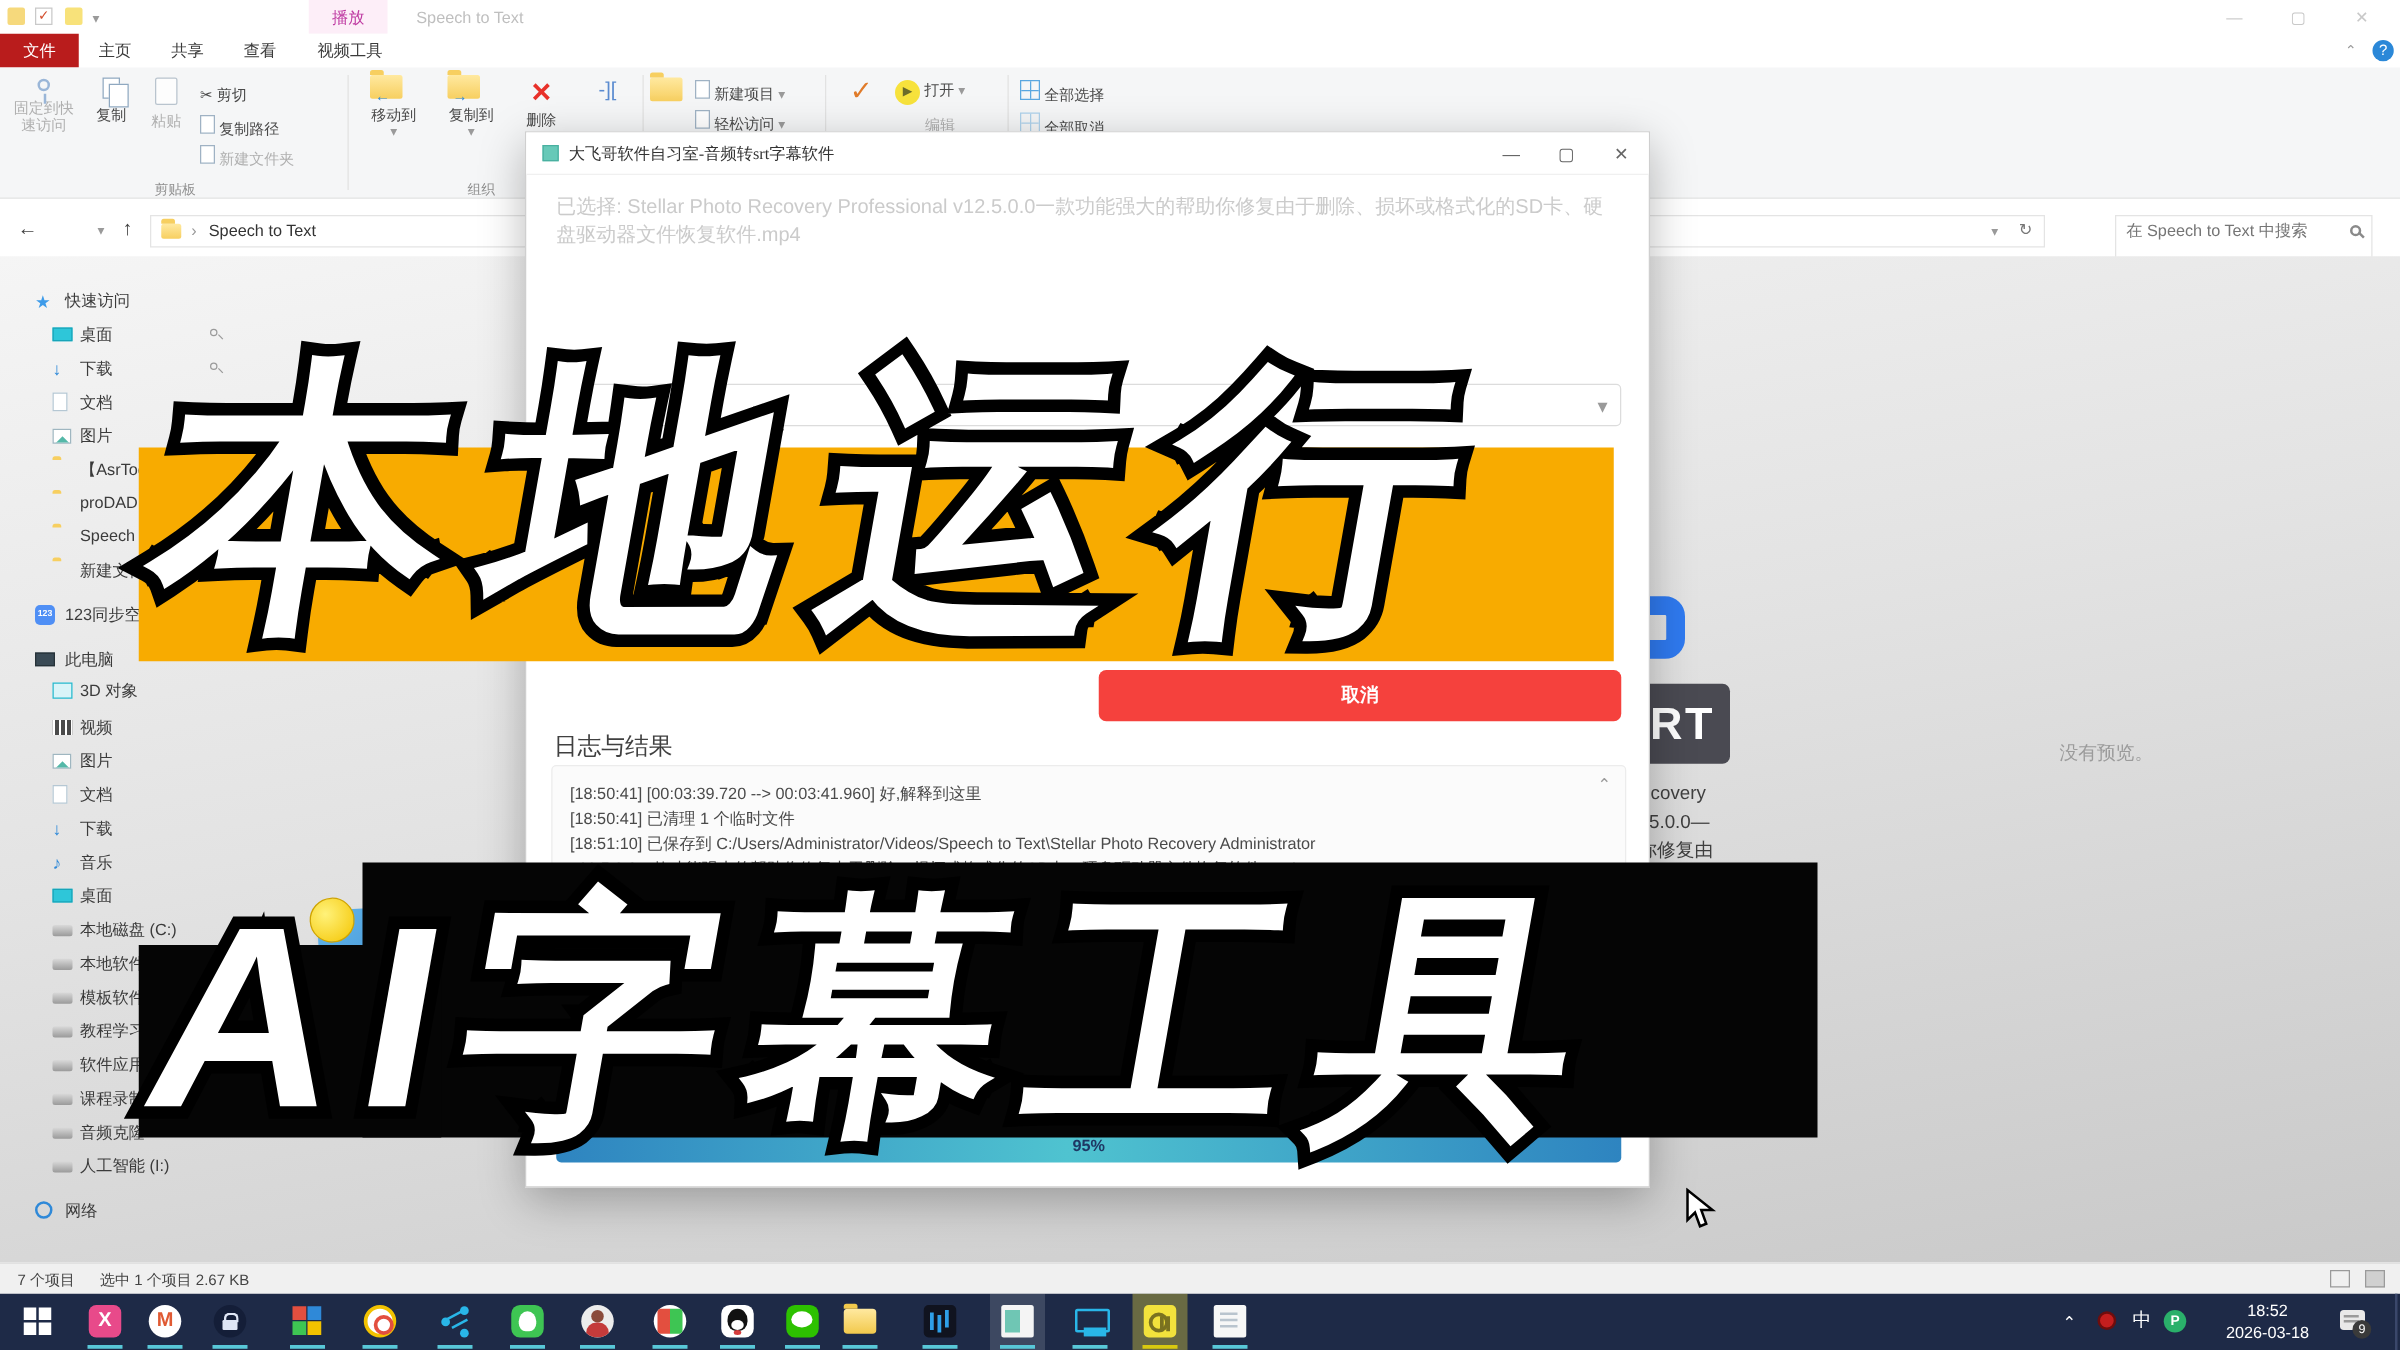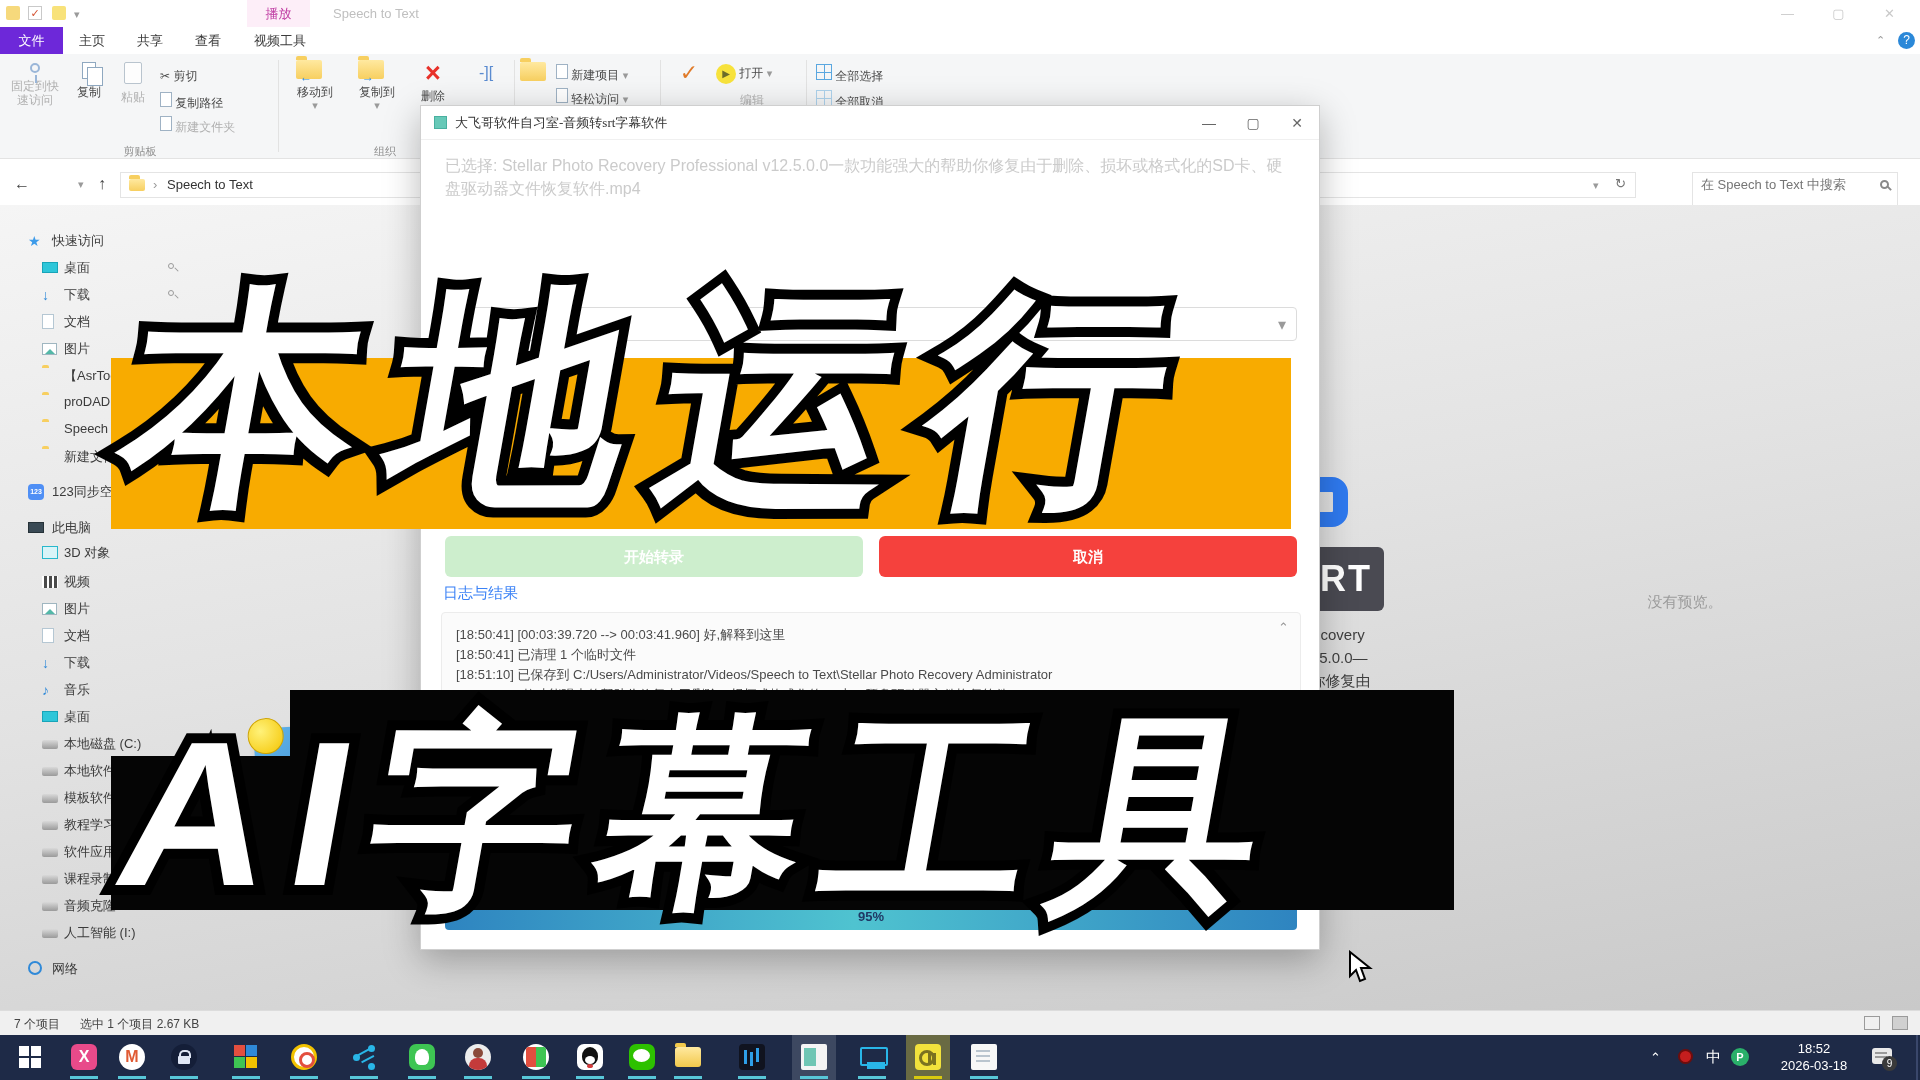"文件" .rtab-file { background: #6d28d9 -> #b91c1c }
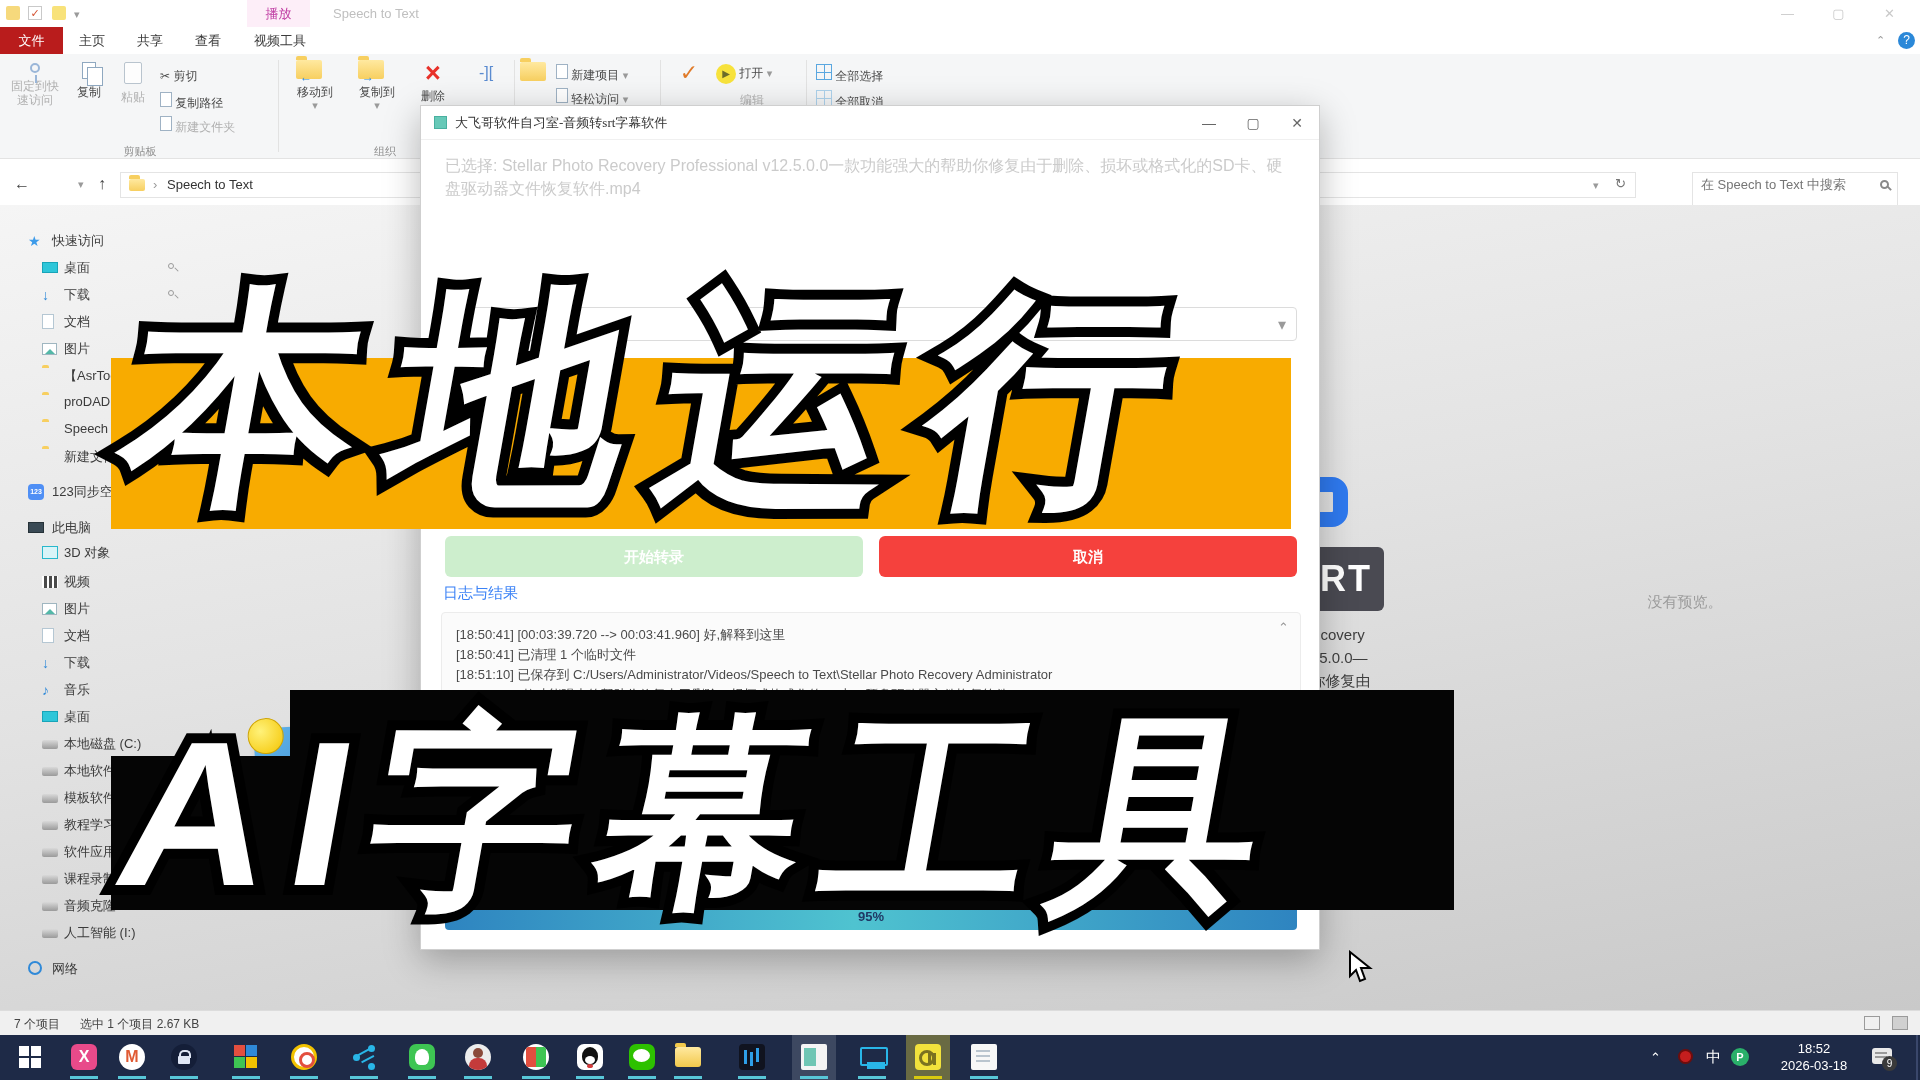"开始转录" div.btn-start { html: <div>开始转录</div> -> none }
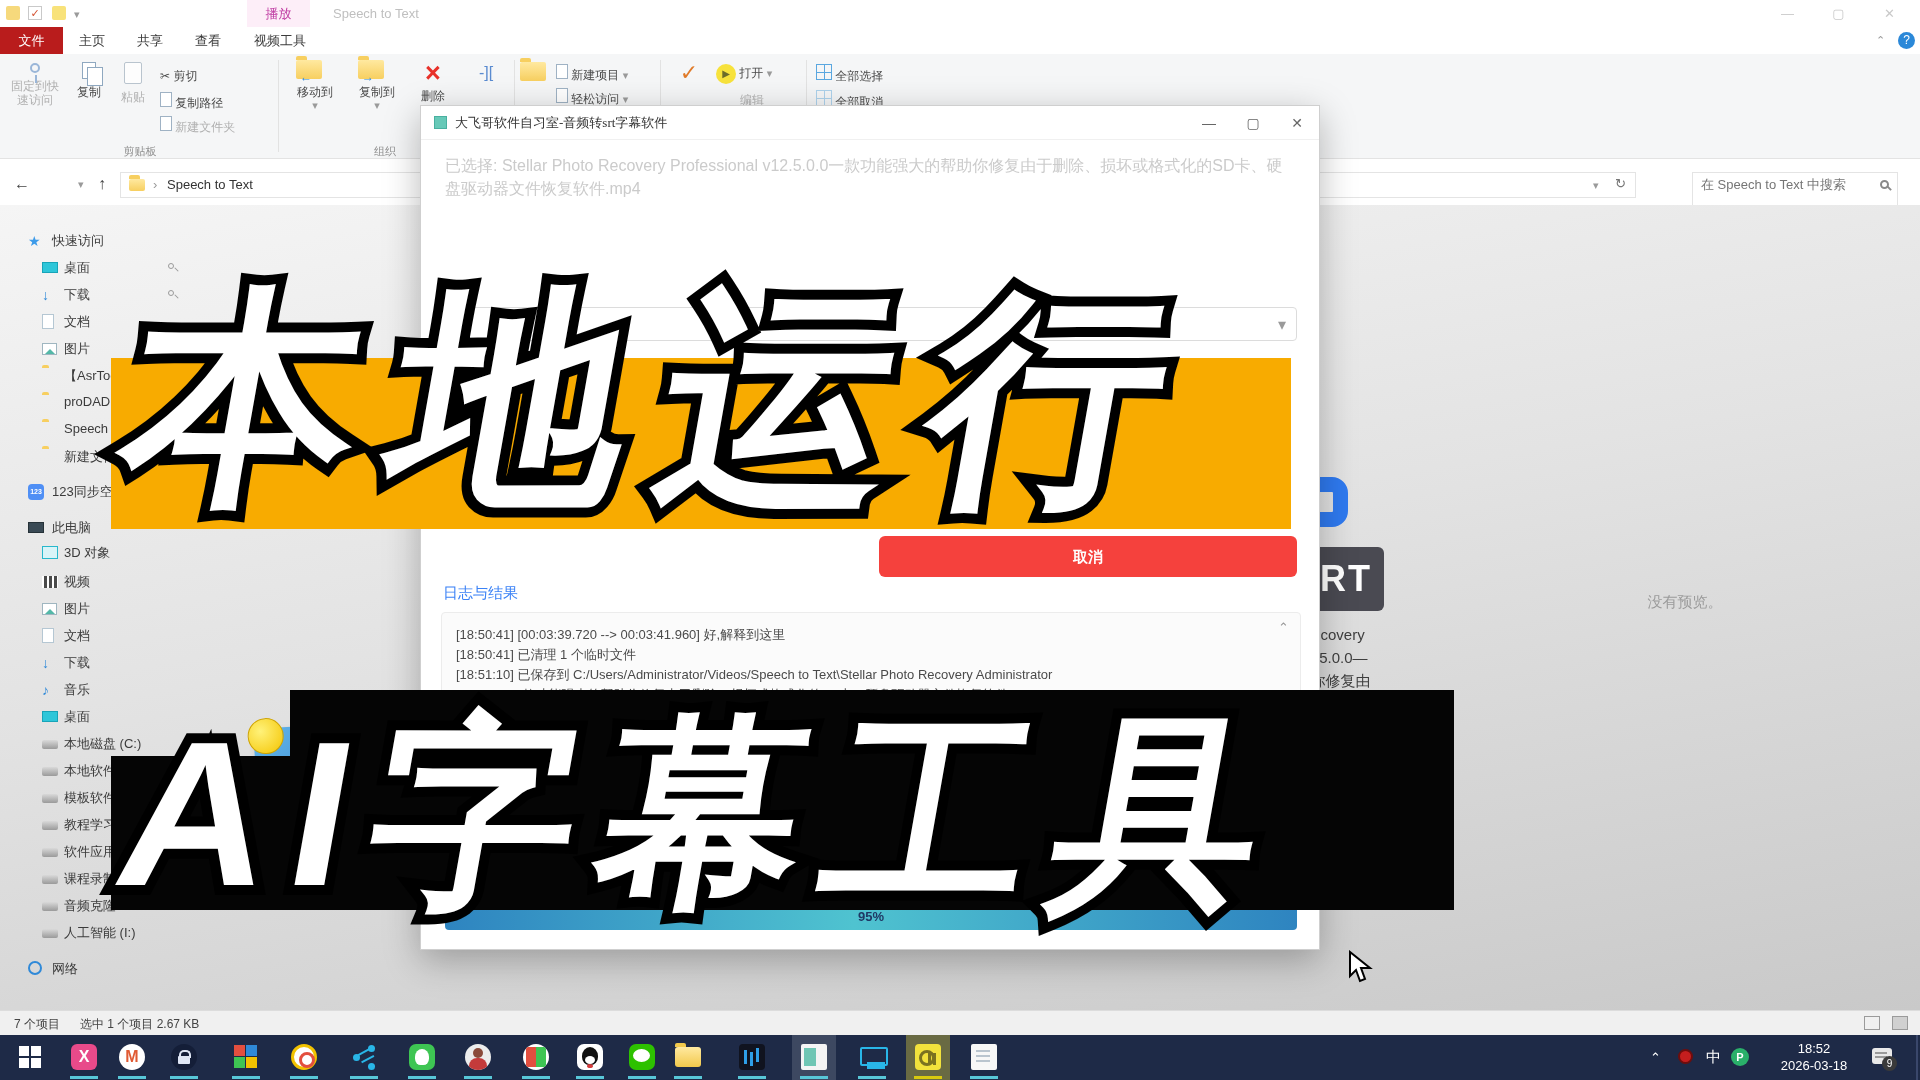"日志与结果" .log-title { color: #3b82f6 -> #404040; font-size: 15px -> 19px }
